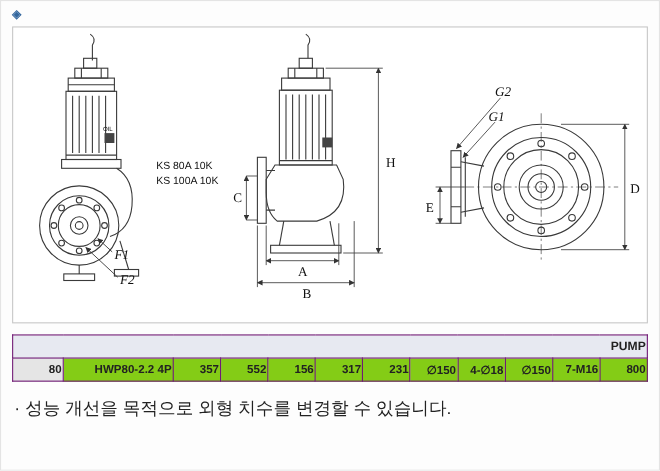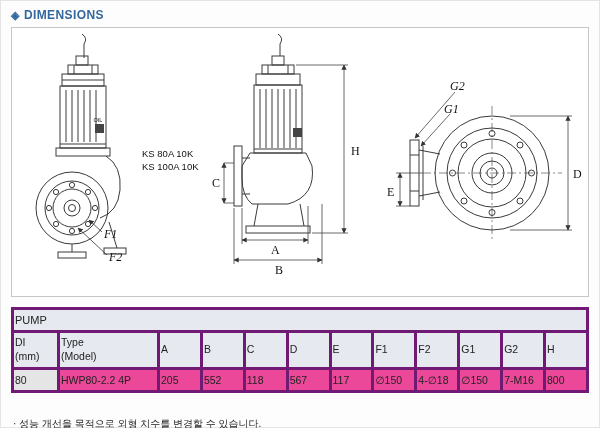"DIMENSIONS" span { html: <span>DIMENSIONS</span> -> none }
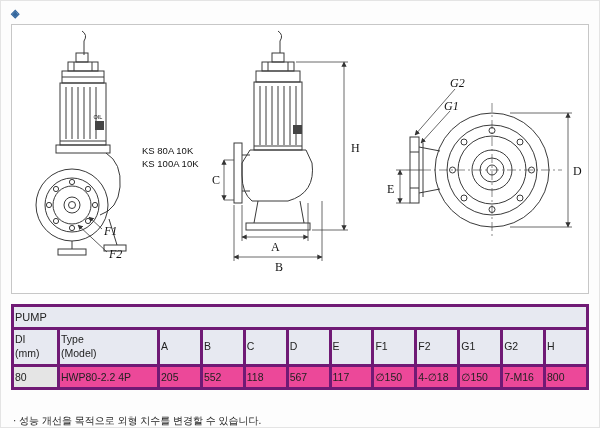"PUMP" th,td { border: 3px solid #701a75 -> 1px solid #701a75; font-weight: normal -> bold; text-align: left -> right }
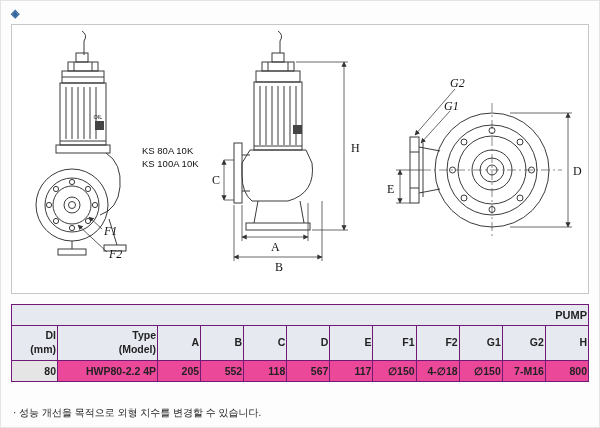"DI" tr { html: <tr> <th>DI (mm)</th> <th>Type (Model)</th> <th>A</th> <th>B</th> <th>C</th> <th>D</th> <th>E</th> <th>F1</th> <th>F2</th> <th>G1</th> <th>G2</th> <th>H</th> </tr> -> none }
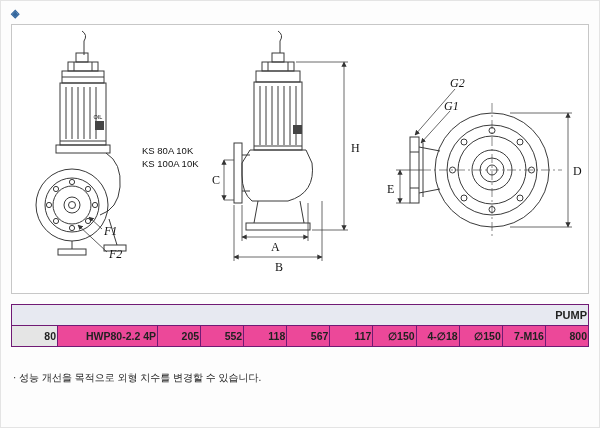"HWP80-2.2 4P" td { background: #ec4899 -> #84cc16 }
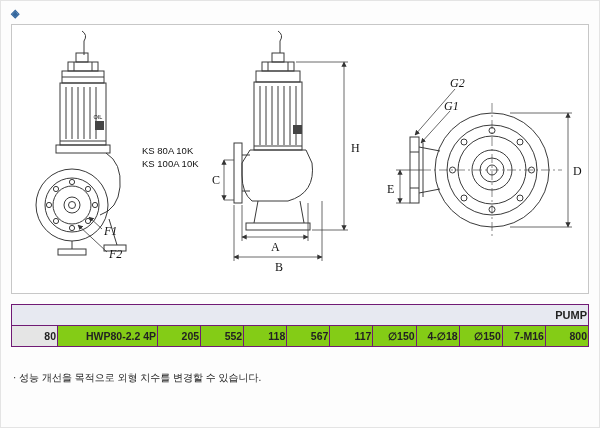"205" td { text: 205 -> 357 }
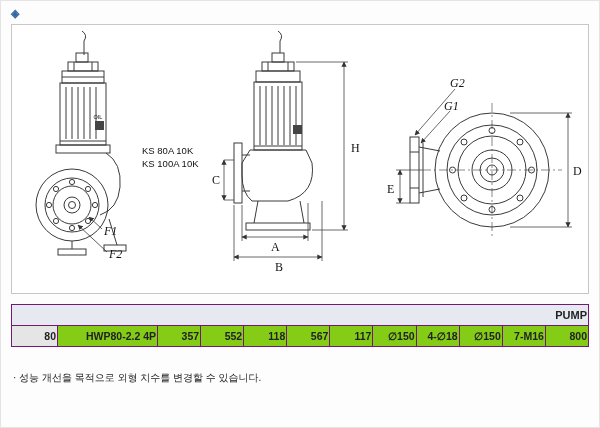"118" td { text: 118 -> 156 }
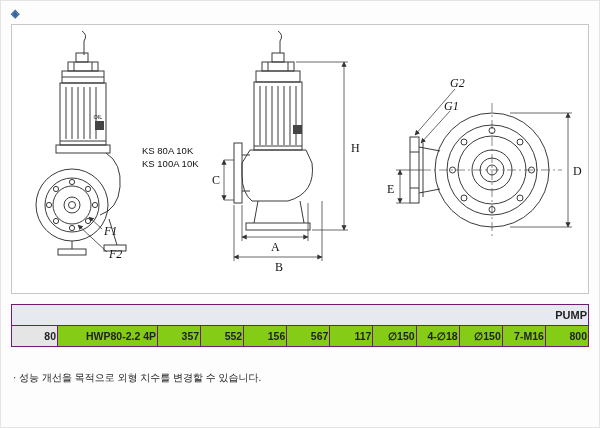"567" td { text: 567 -> 317 }
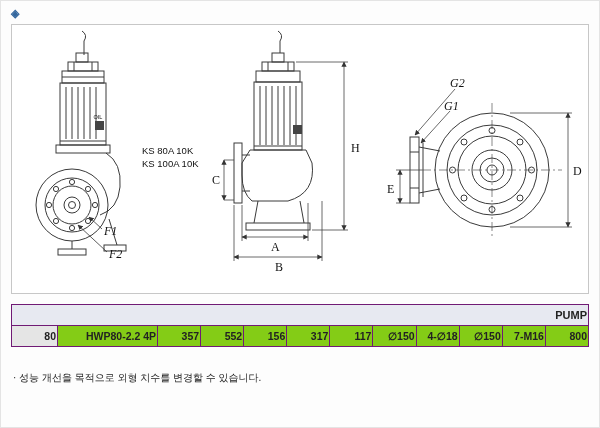"117" td { text: 117 -> 231 }
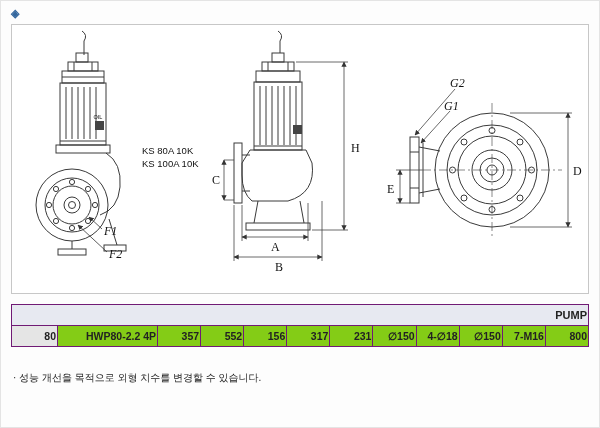"· 성능 개선을 목적으로 외형" .note { font-size: 10px -> 16px; margin-top: 24px -> 14px }
